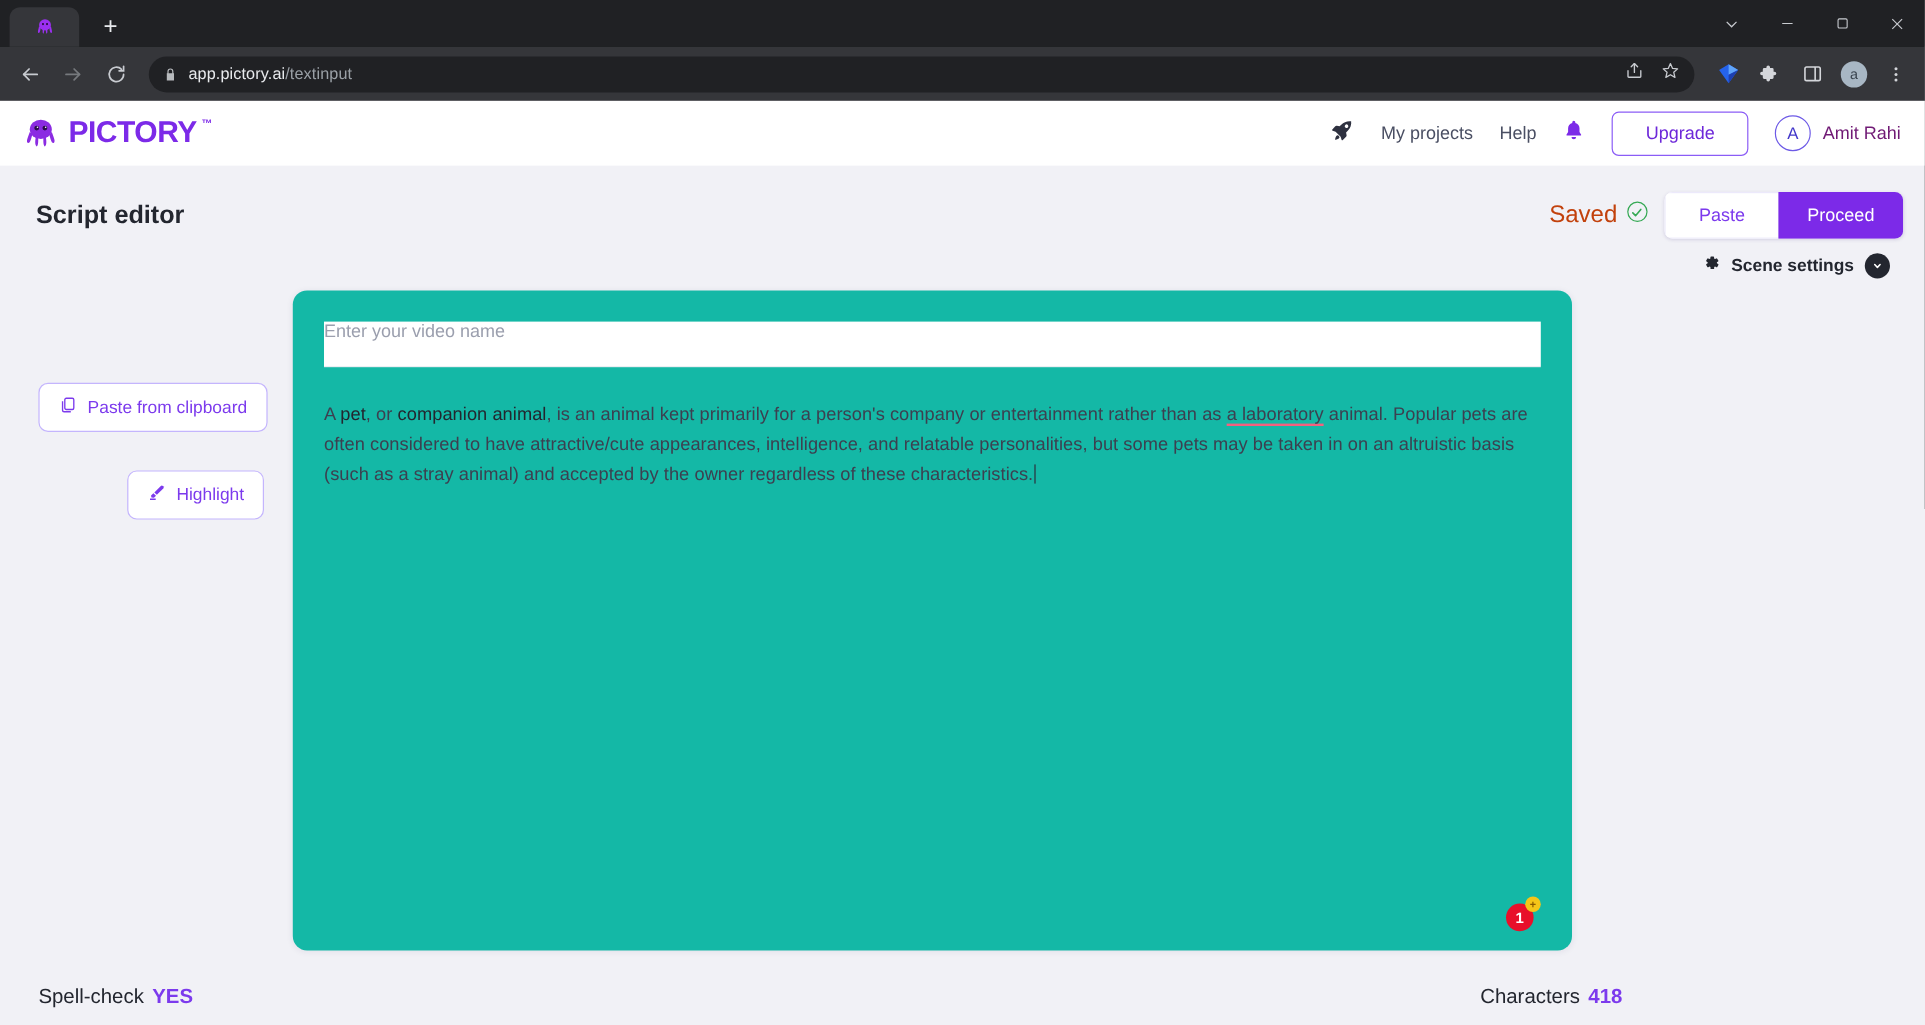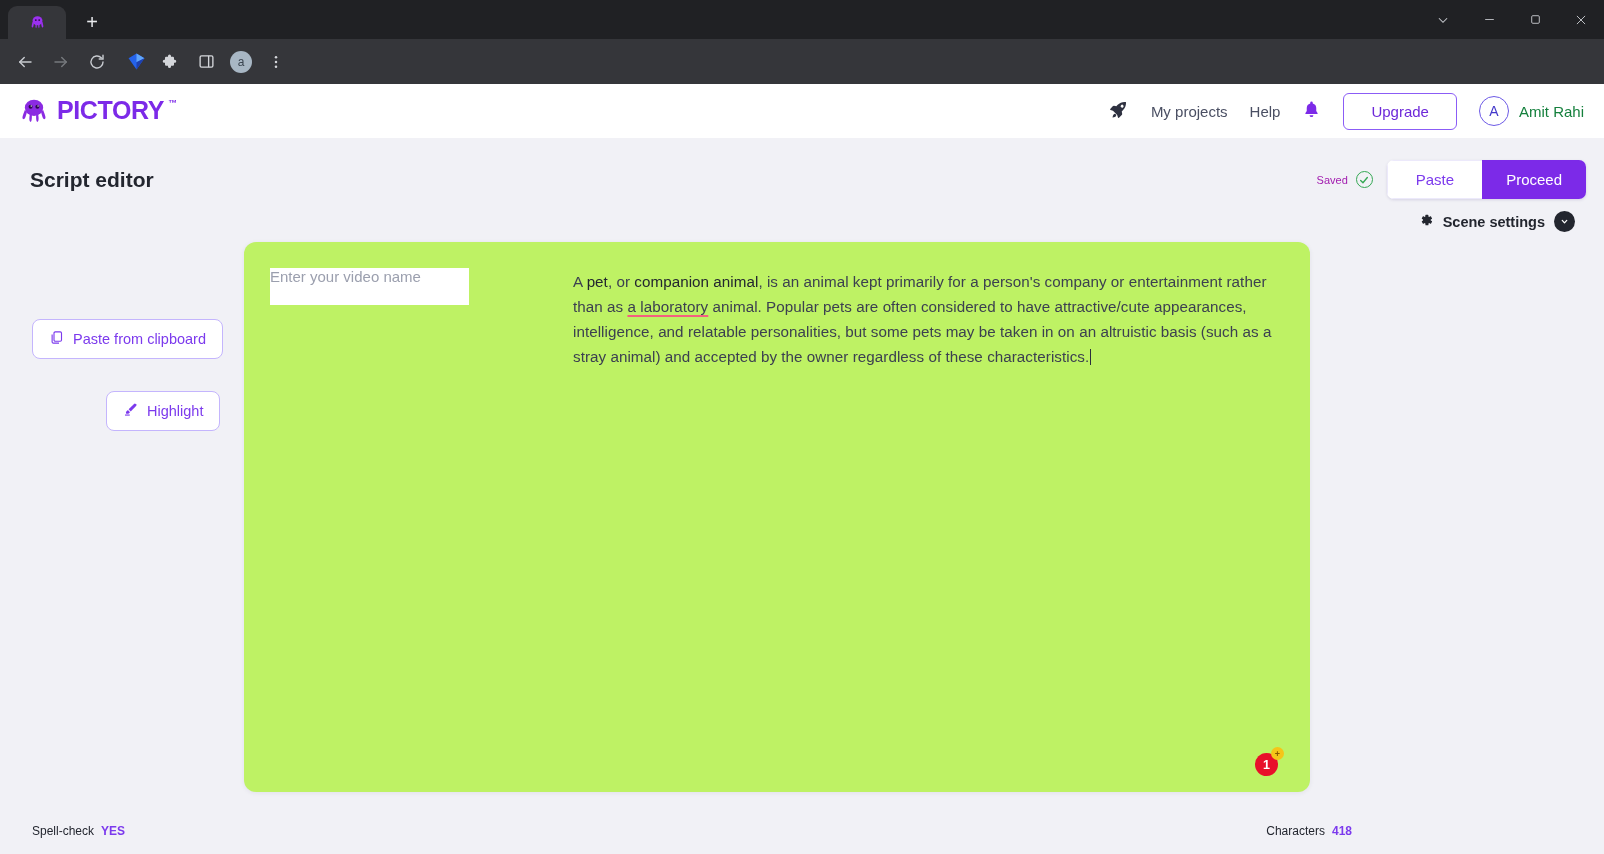"app.pictory.ai/textinput" div.omnibox { html: none -> <div> <span> <svg> <path></path> </svg> </span> <span><span>app.pictory.ai</span><span>/textinput</span></span> <span> <span> <svg> <path></path> <polyline></polyline> <line></line> </svg> </span> <span> <svg> <polygon></polygon> </svg> </span> </span> </div> }
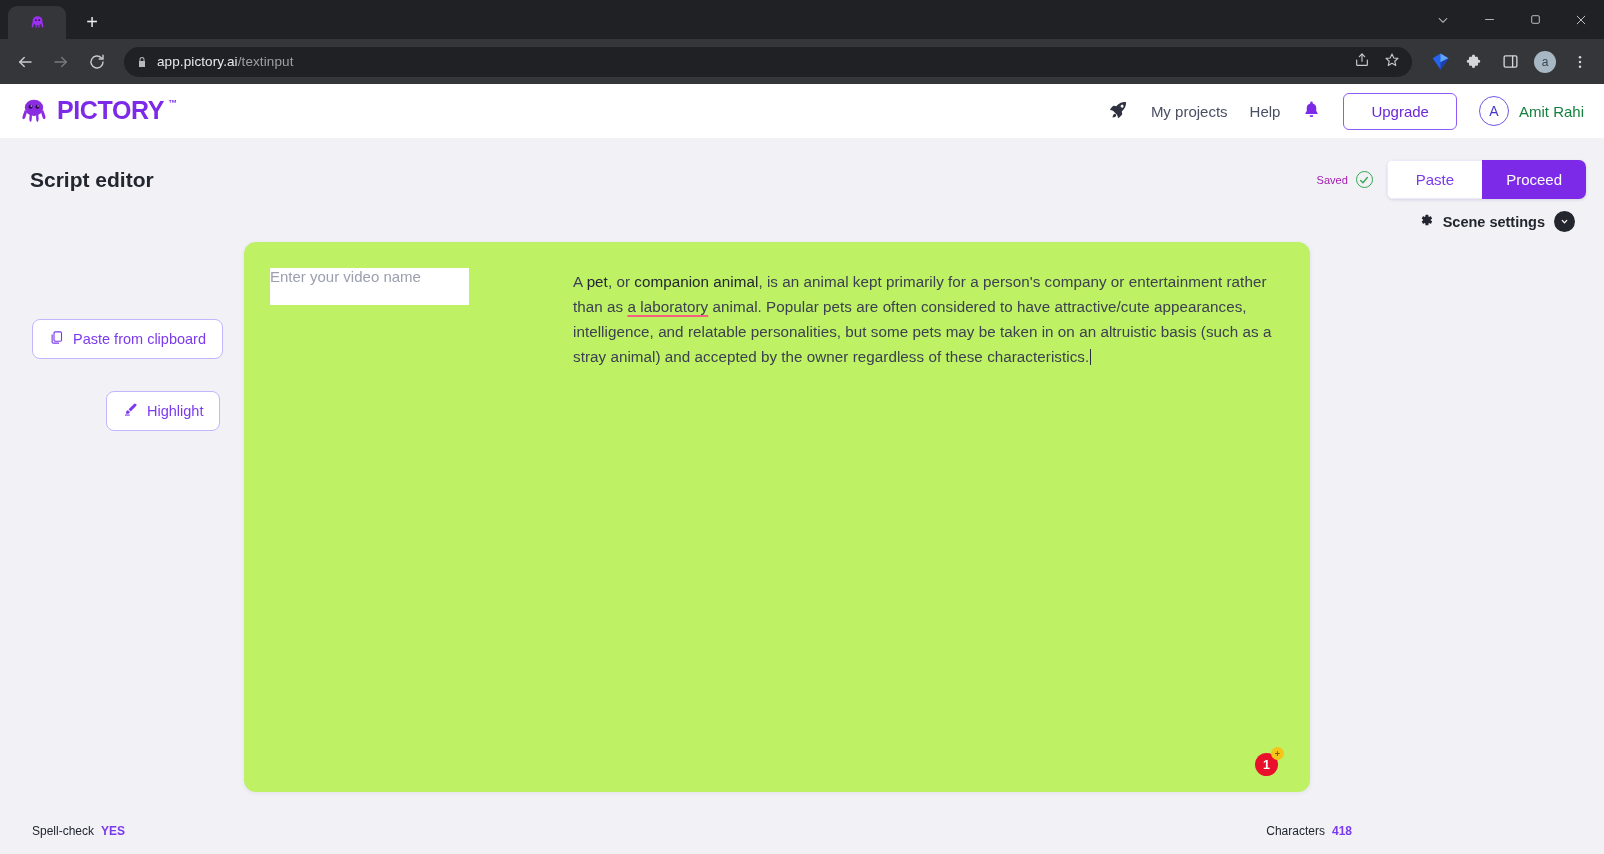"Amit Rahi" .user-name { color: #15803d -> #701a75 }
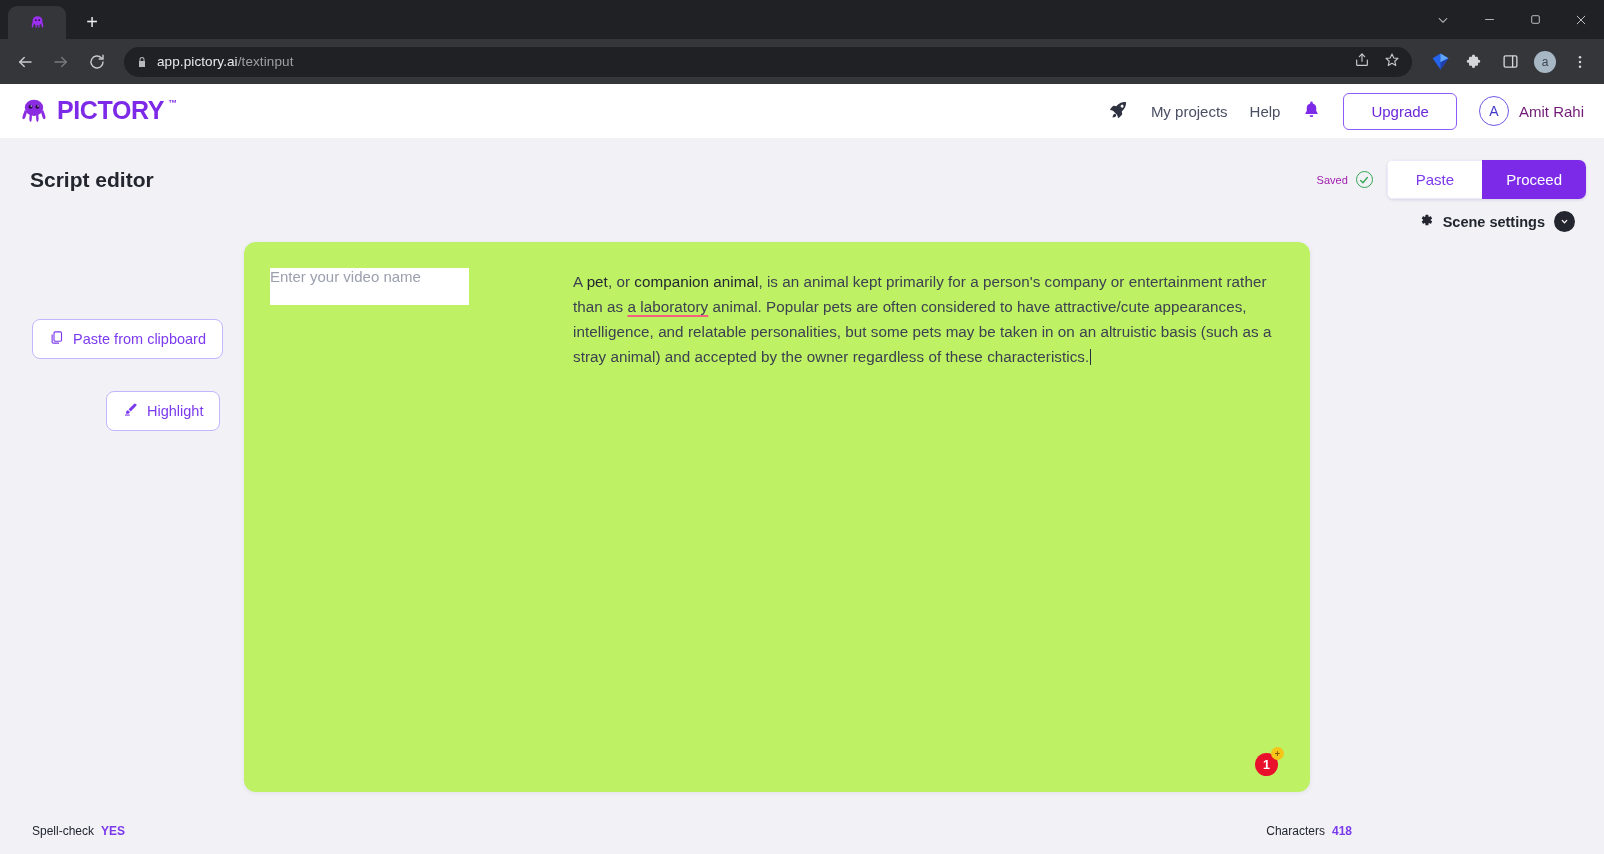"Saved" .saved-wrap { align-items: center -> none; color: #a21caf -> #c2410c; font-size: 11px -> 20px }
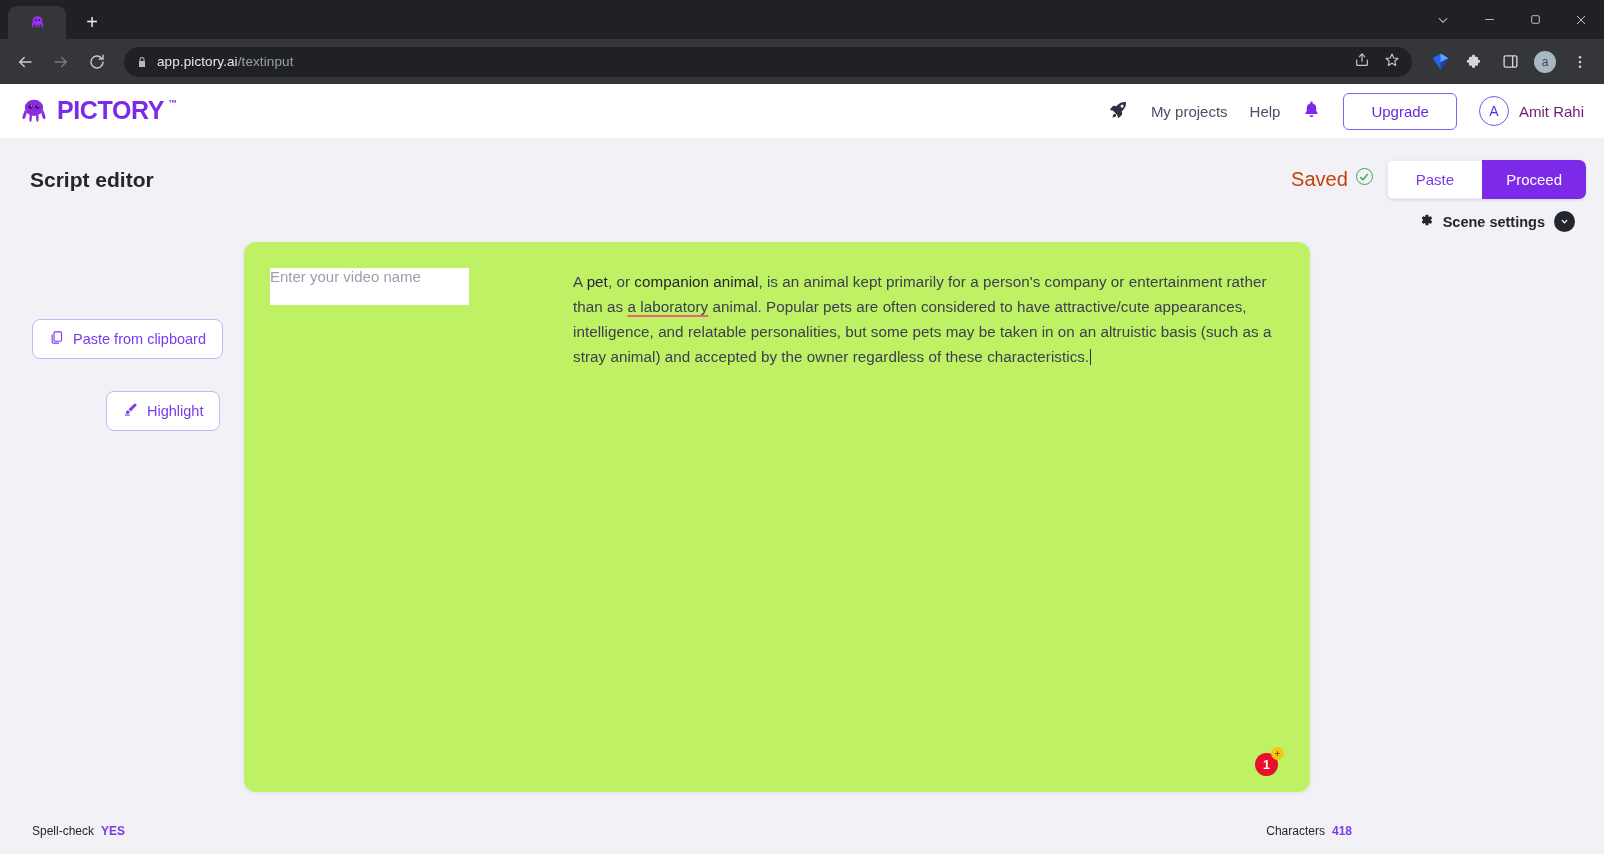"Enter your video name" .editor-card { background: #bef264 -> #14b8a6; flex-direction: row -> column }
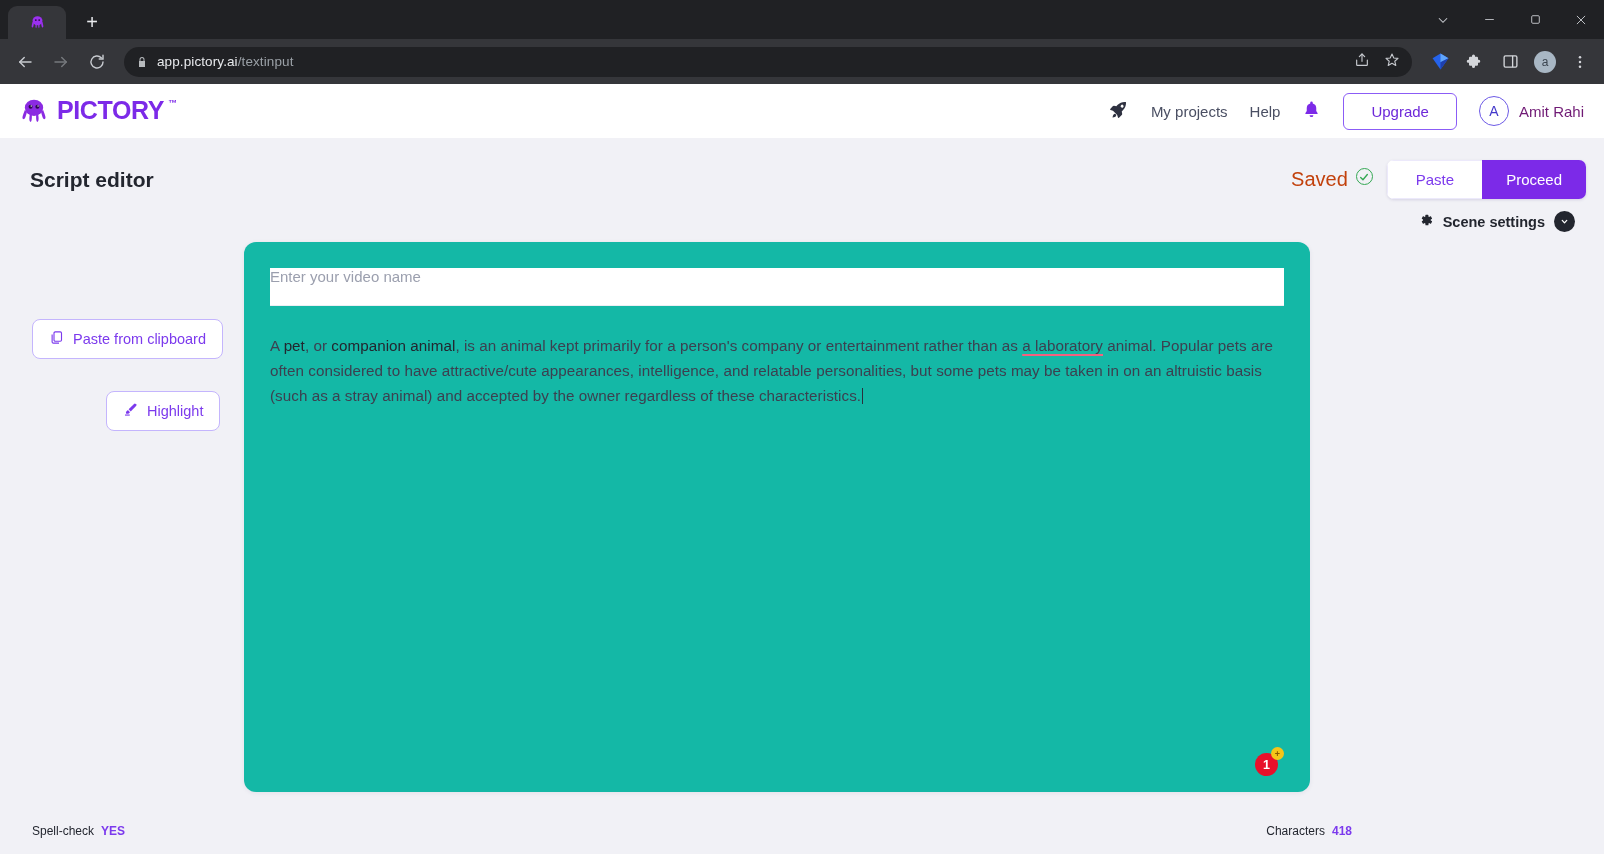"Spell-check" .status-left, .status-right { font-size: 12px -> 17px }
